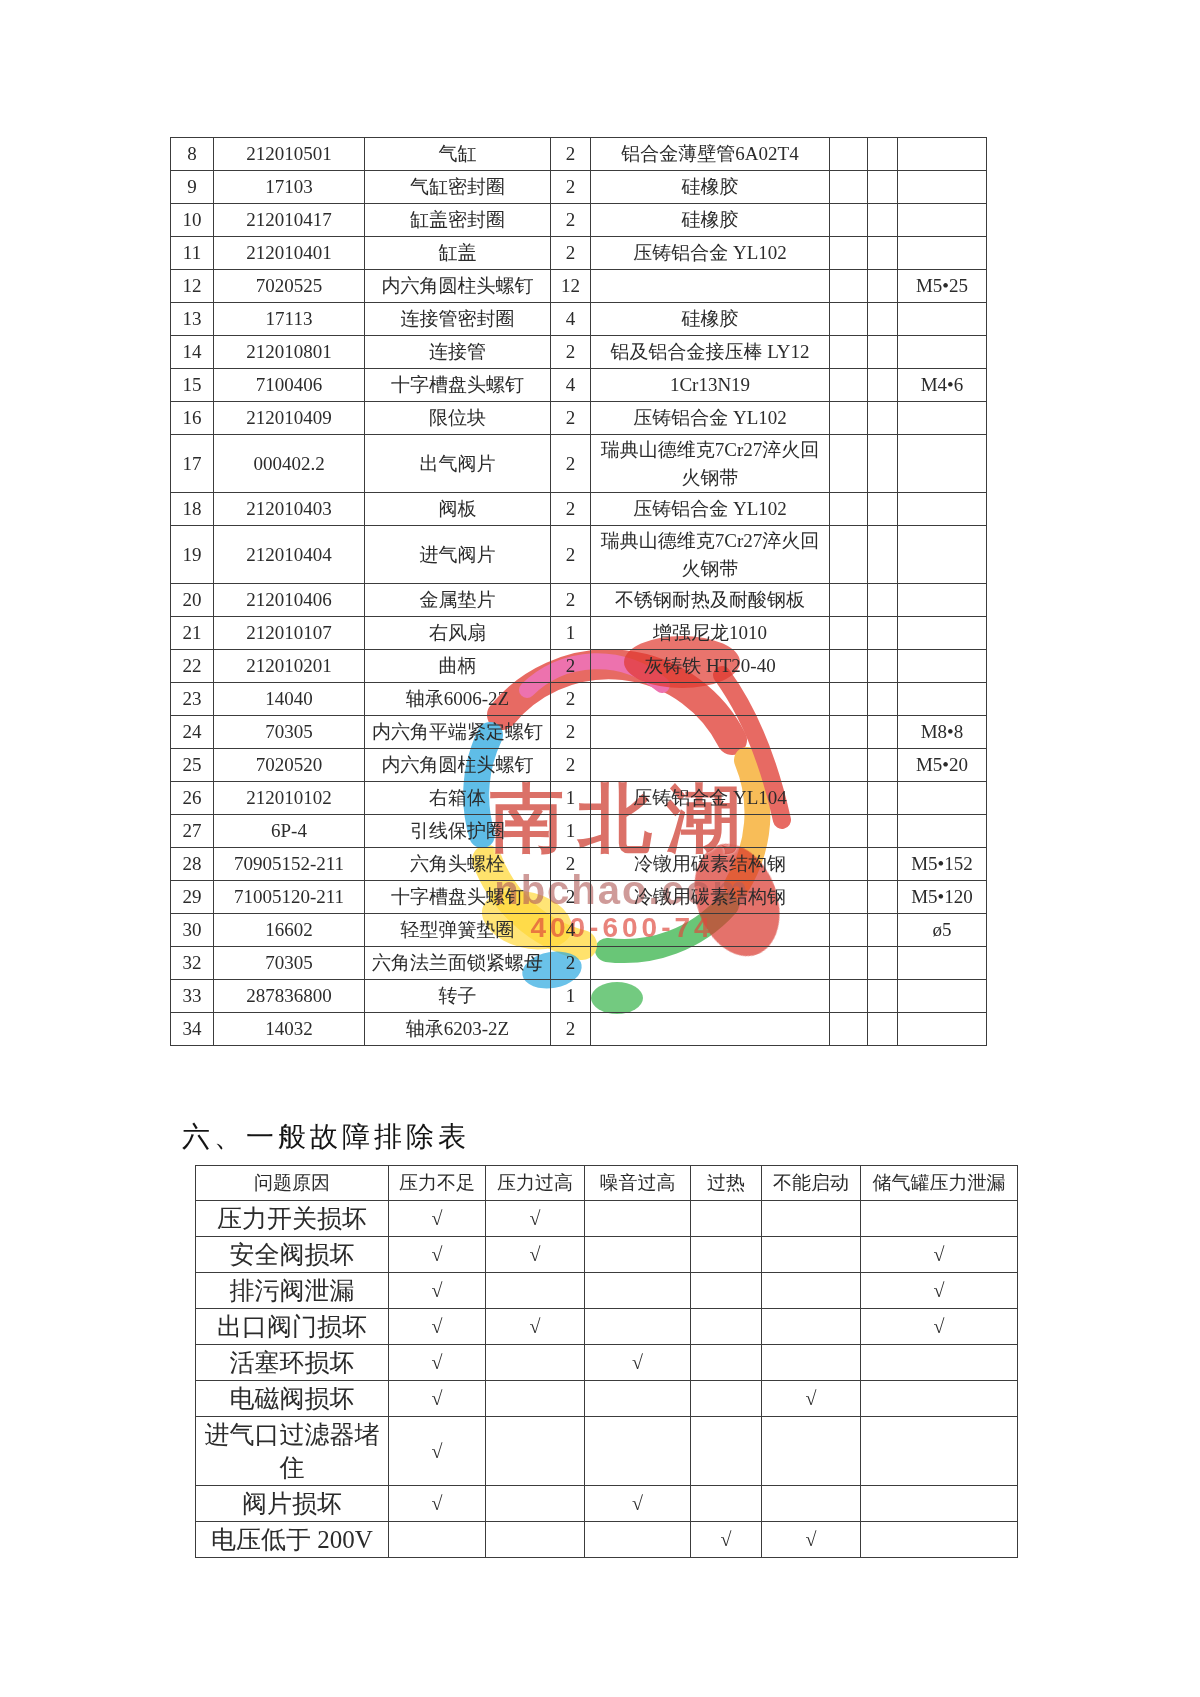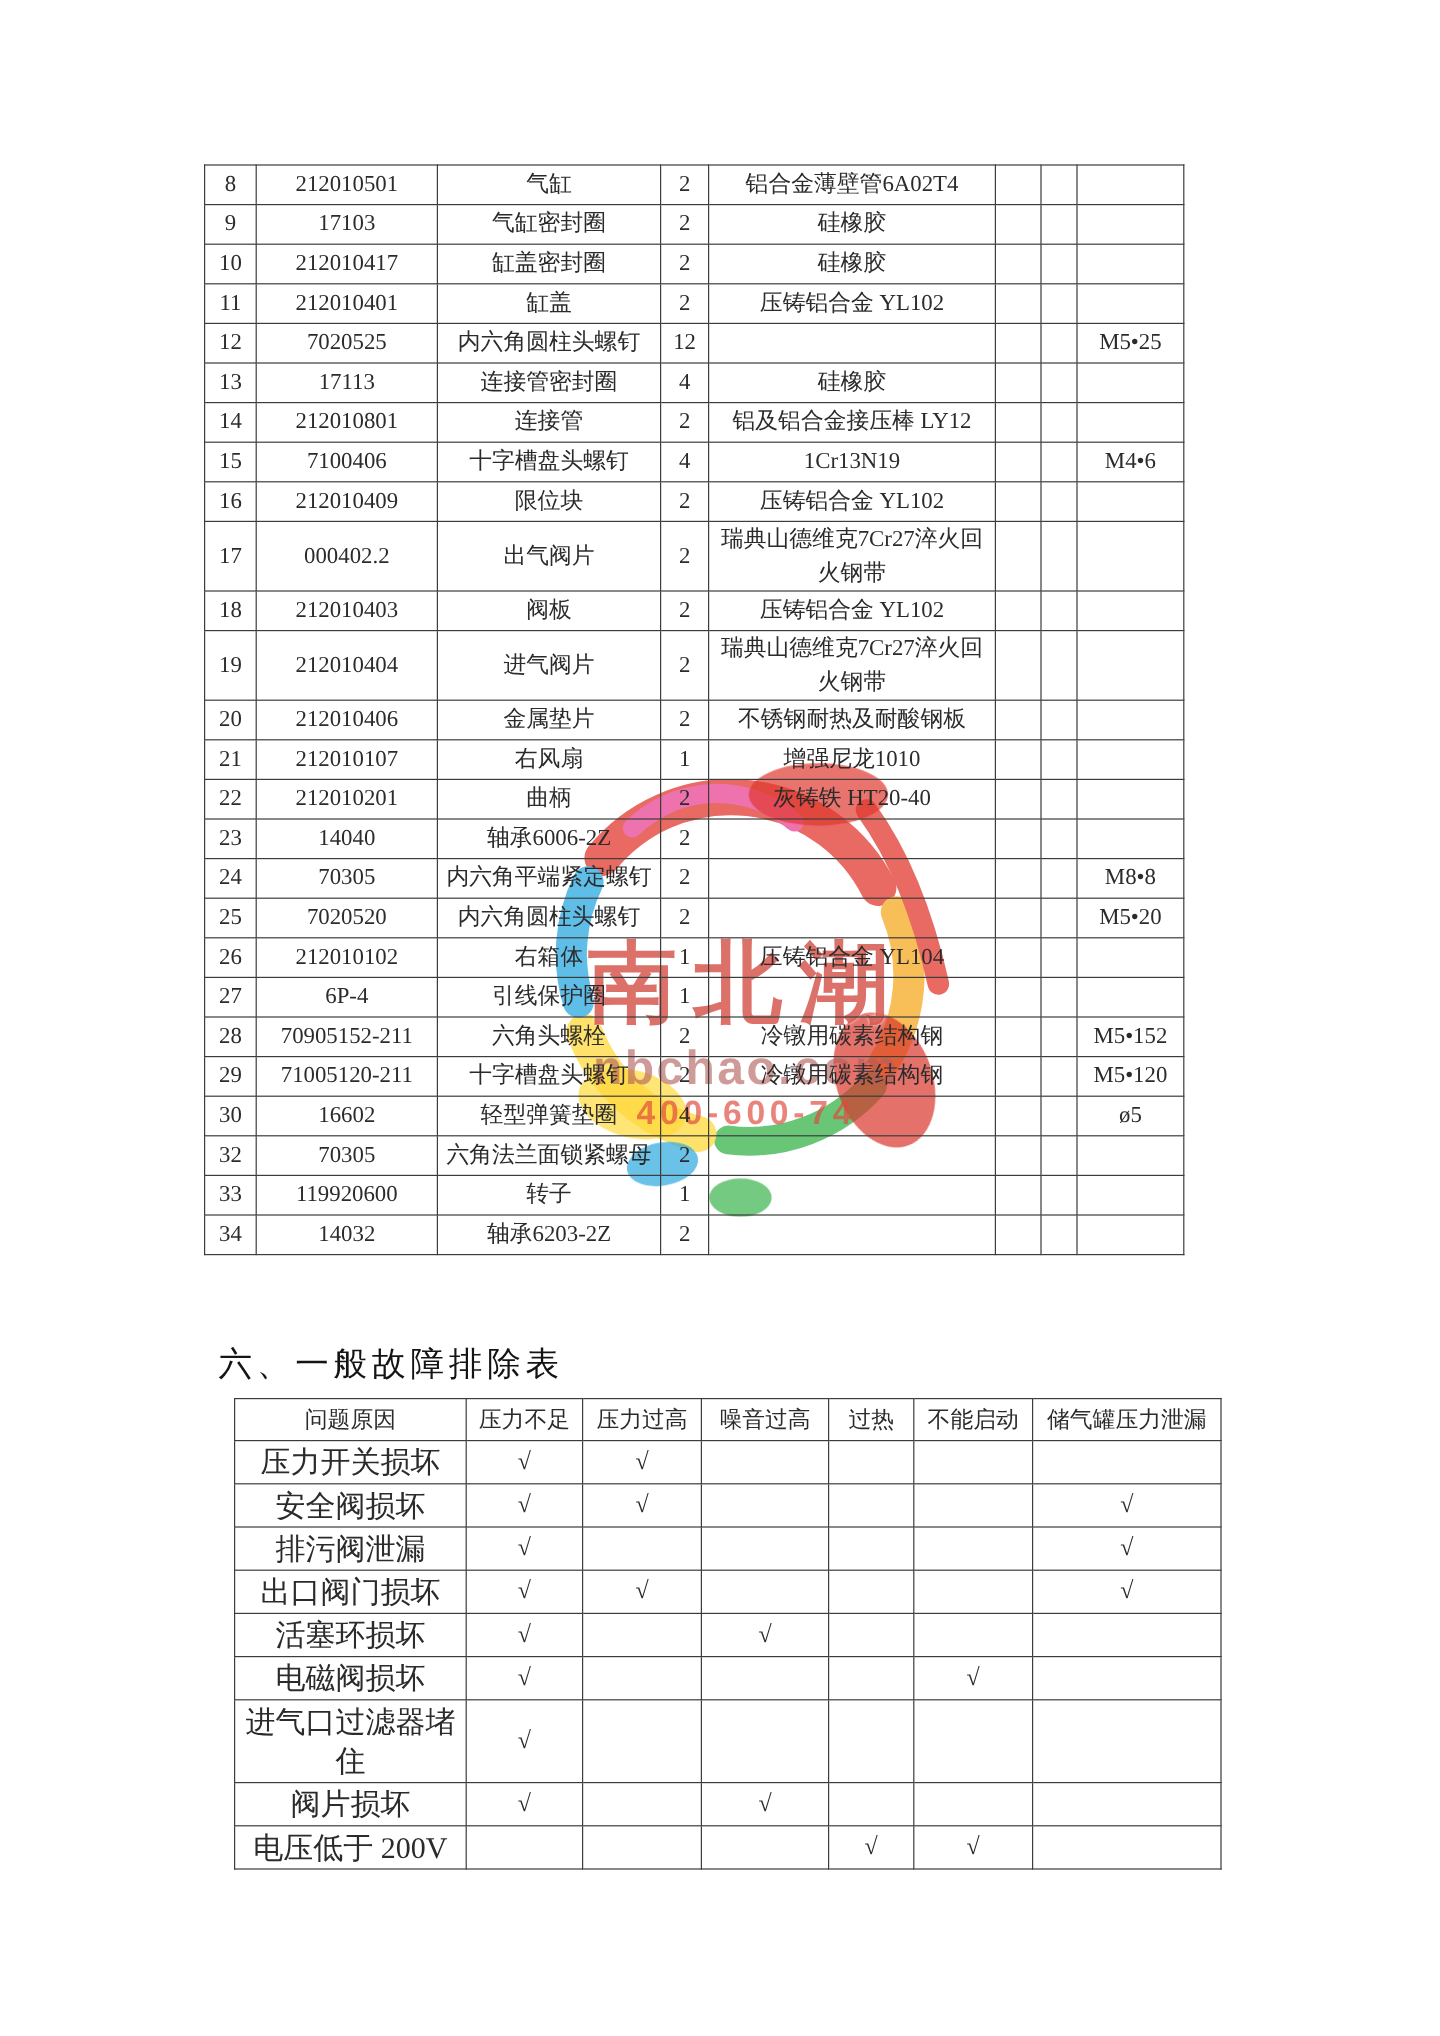"119920600" td { text: 119920600 -> 287836800 }
